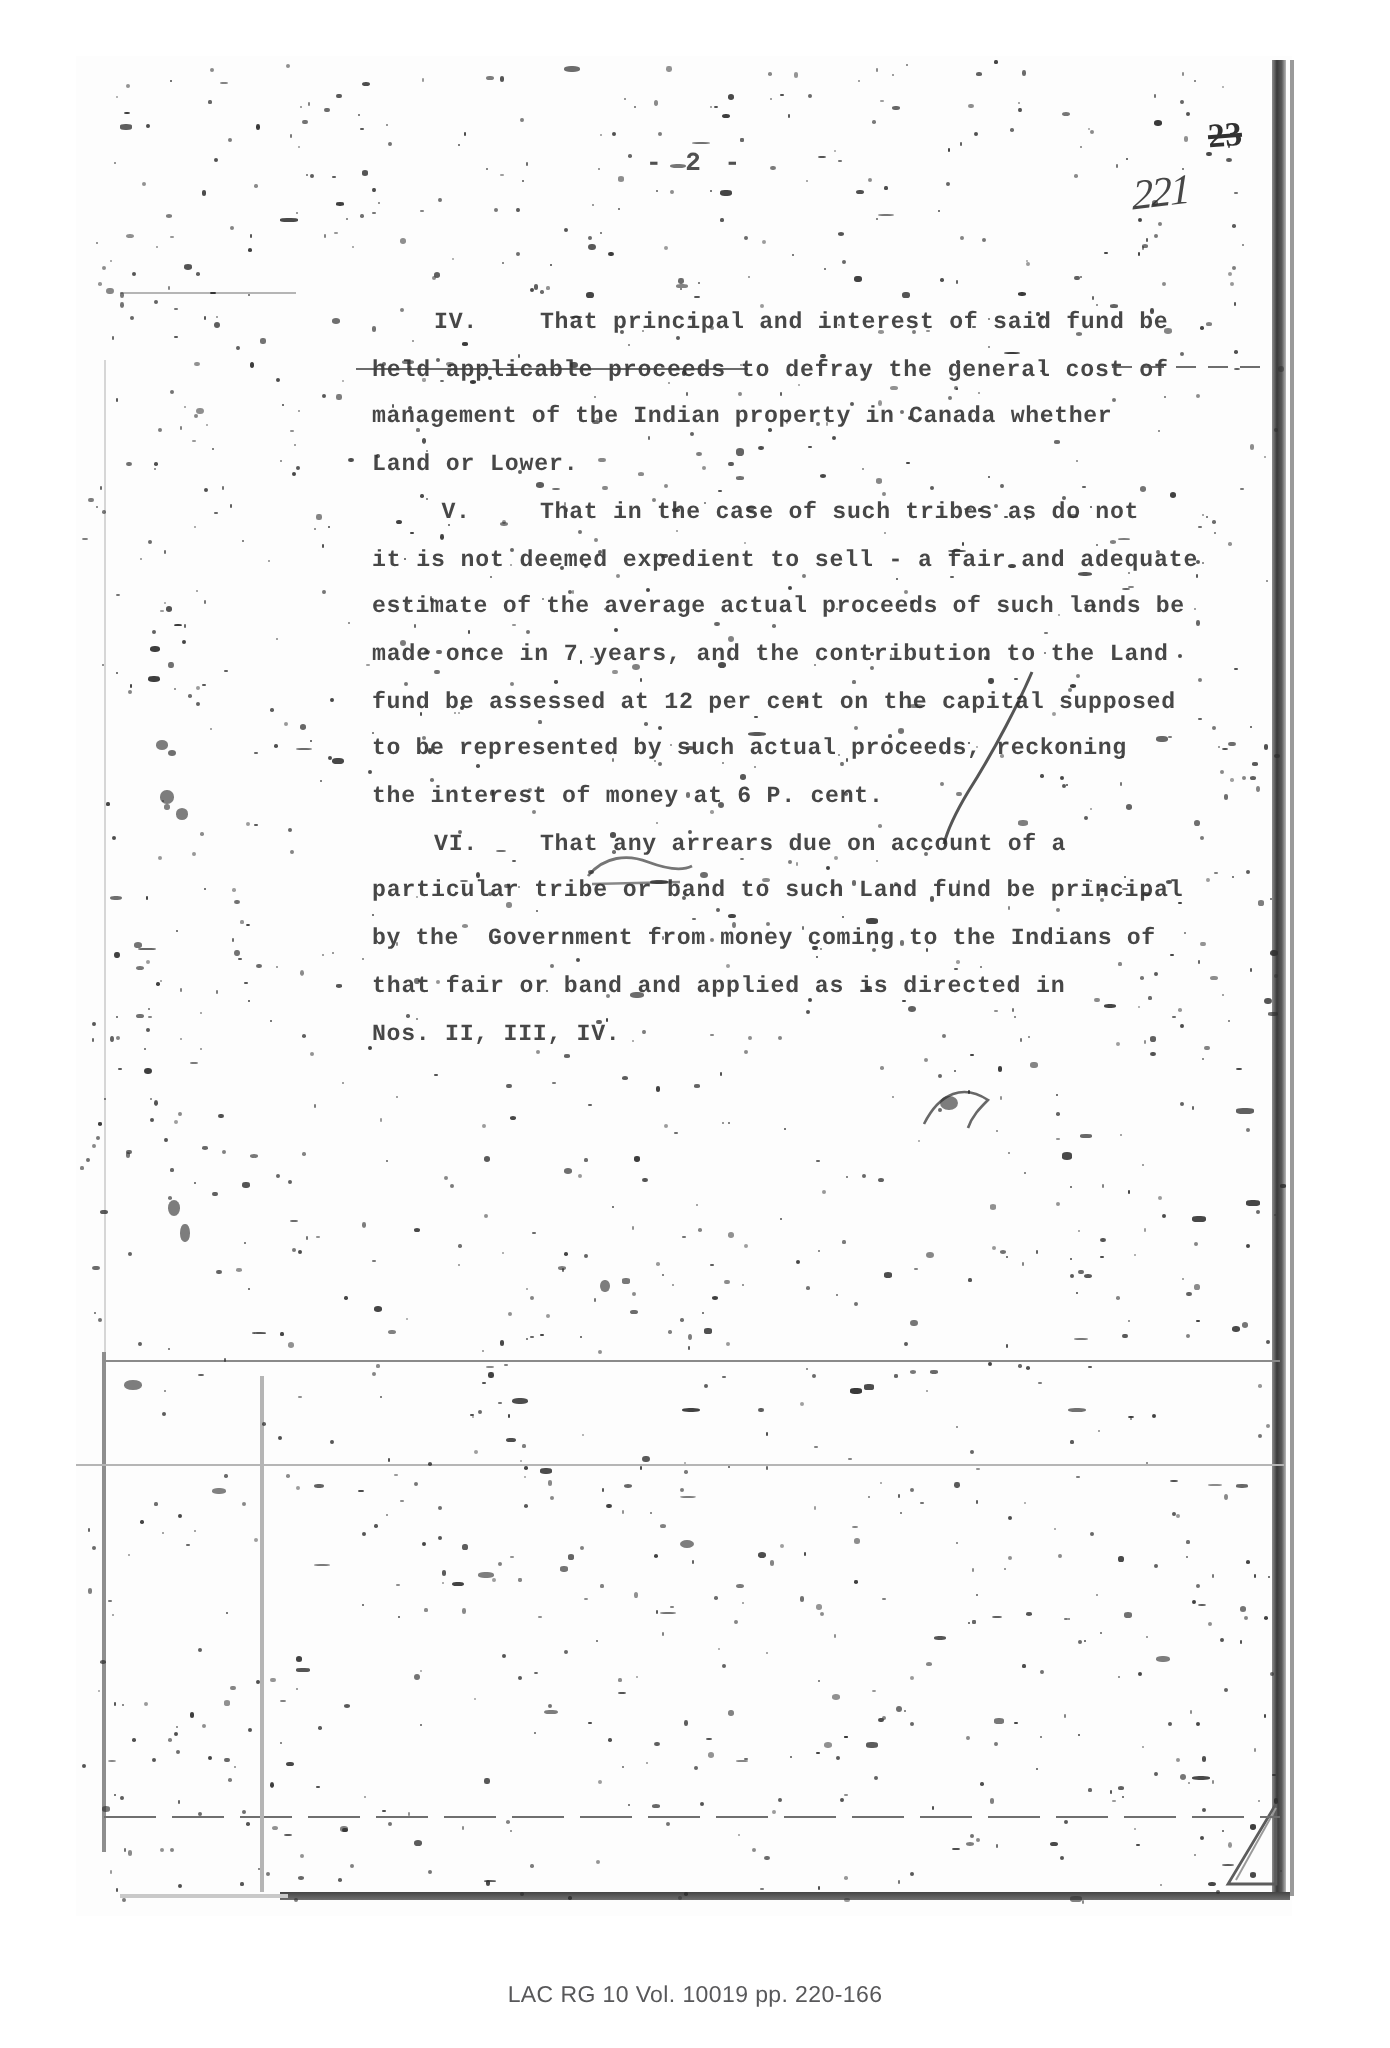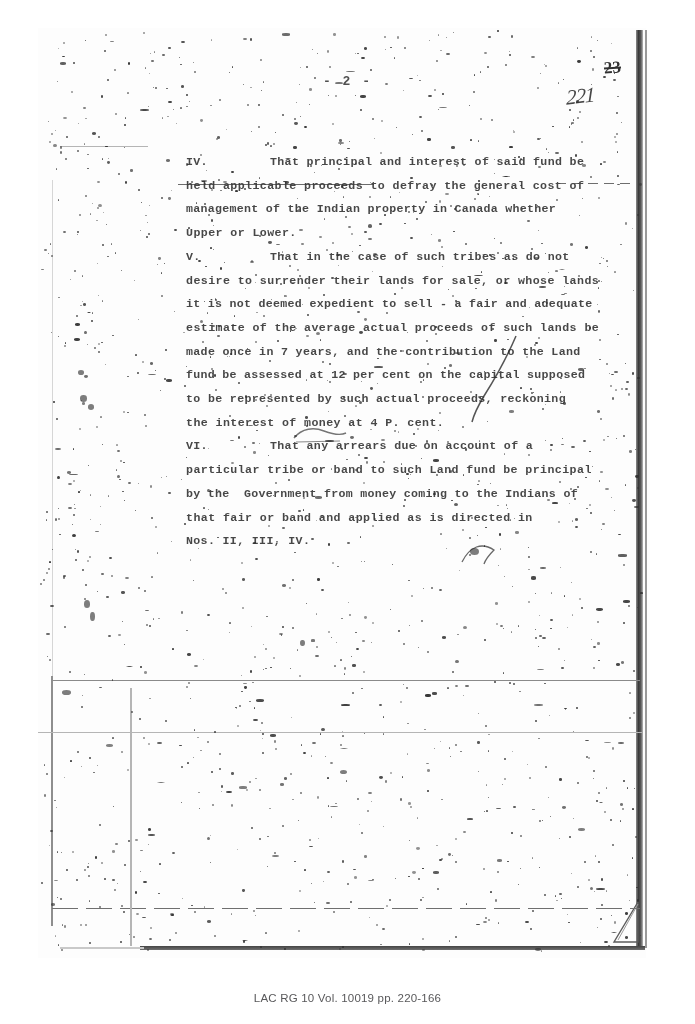"IV." .numeral { text-align: none -> center }
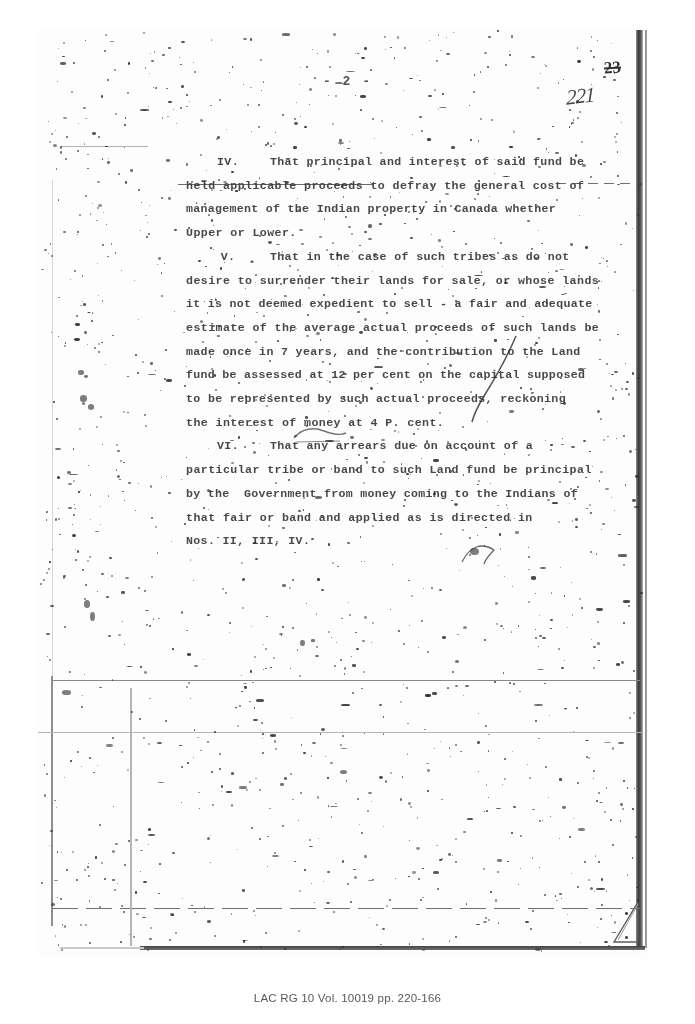"Upper or Lower." div.clause-line { text: Upper -> Land }
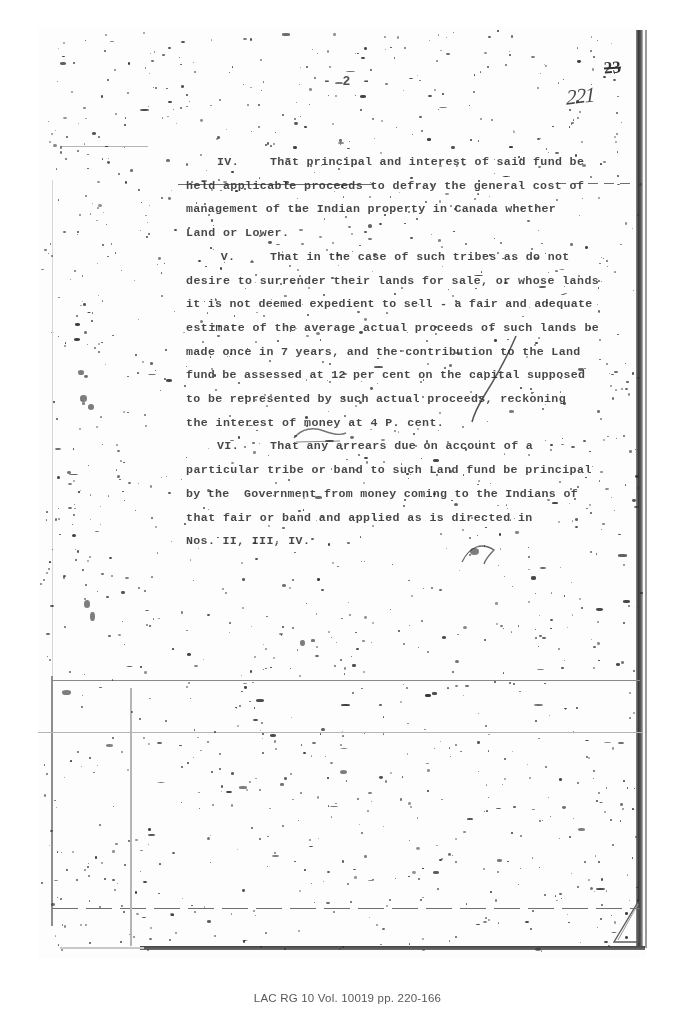"desire to surrender their lands" div.clause-line { html: <div>desire to surrender their lands for sale, or whose lands</div> -> none }
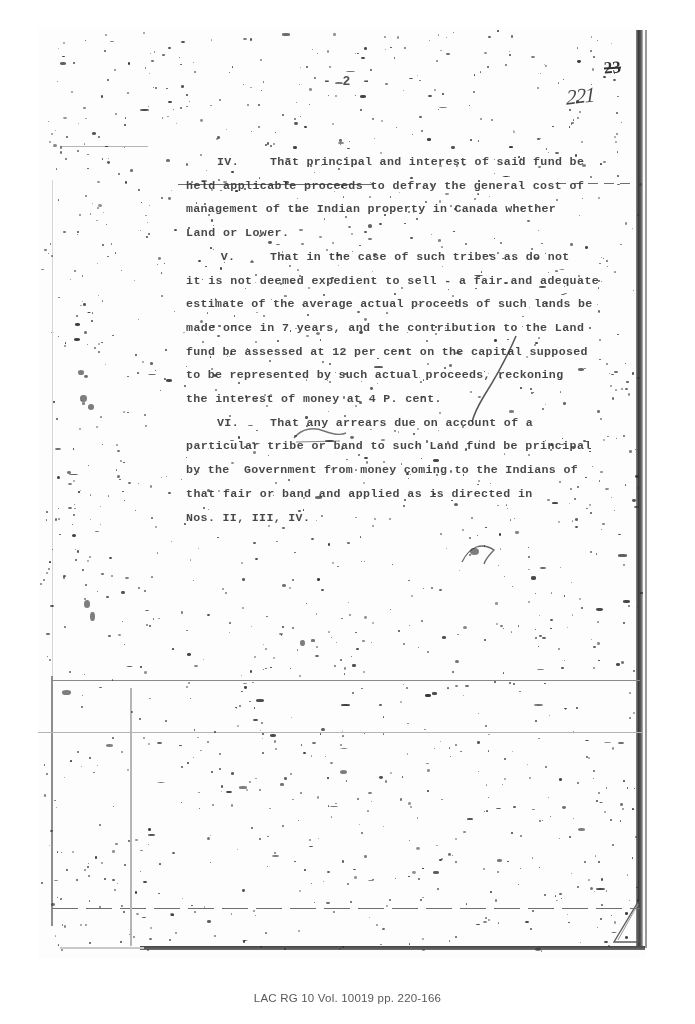"the interest of money at" div.clause-line { text: 4 -> 6 }
